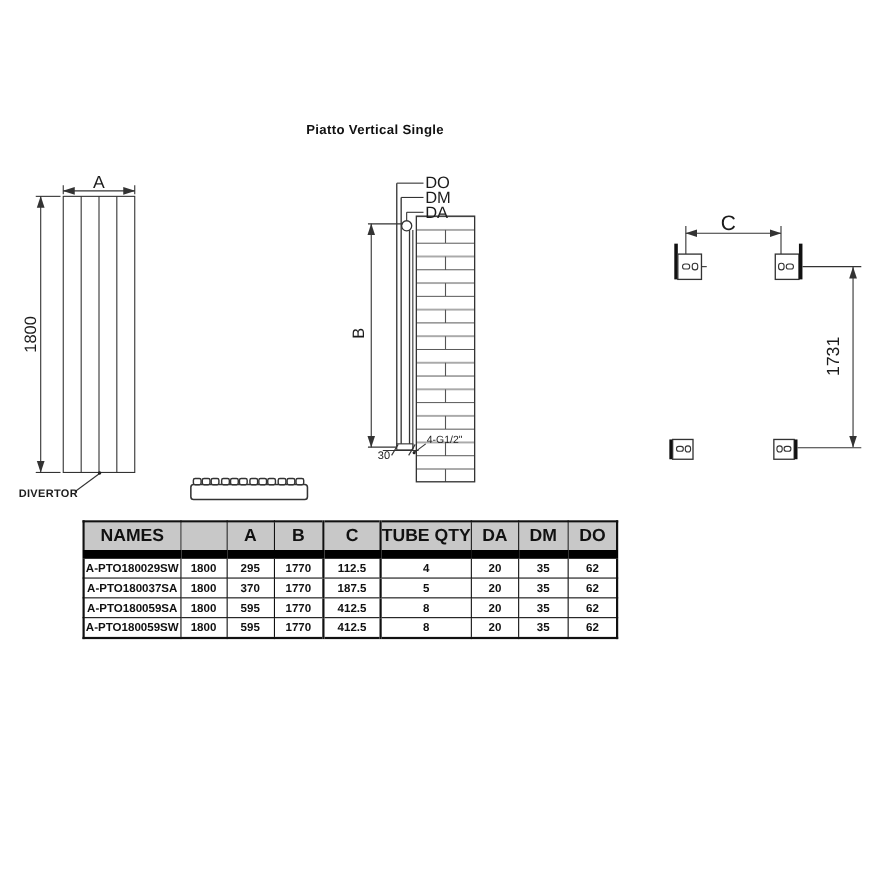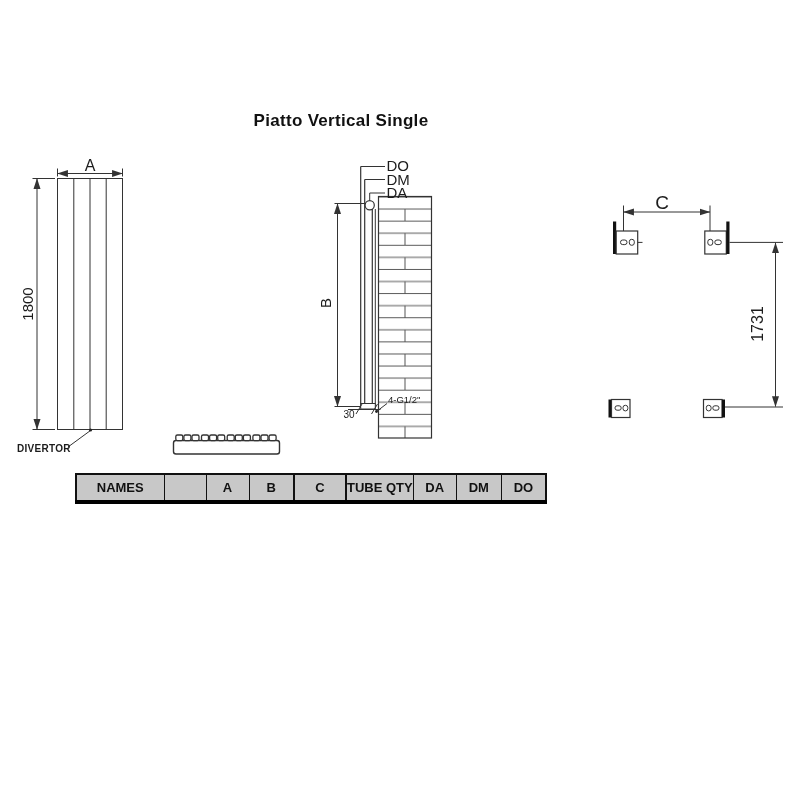"Piatto Vertical Single" .page-title { font-size: 17px -> 12px }
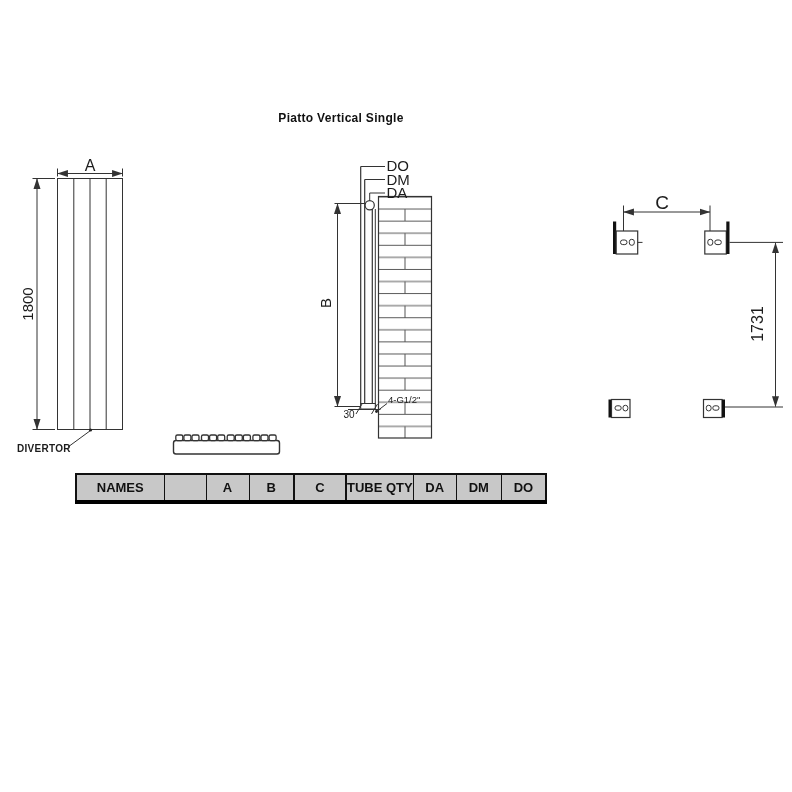"NAMES" table.spec th { border-bottom: 4px solid #000000 -> 8px solid #000000; font-size: 13px -> 16px }
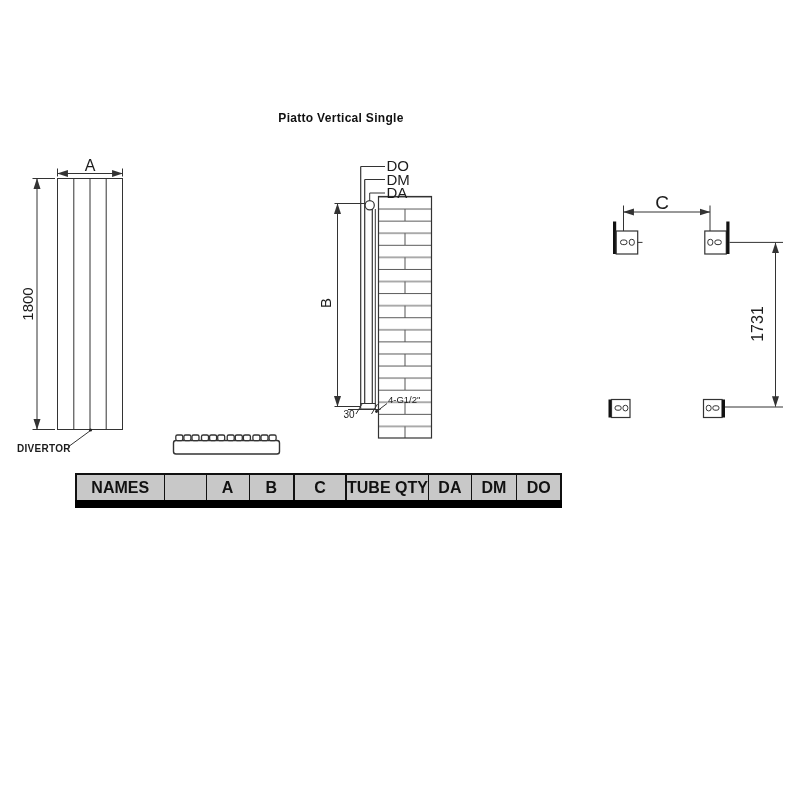"A-PTO180029SW" tr { html: none -> <tr> <td>A-PTO180029SW</td> <td>1800</td> <td>295</td> <td>1770</td> <td>112.5</td> <td>4</td> <td>20</td> <td>35</td> <td>62</td> </tr> }
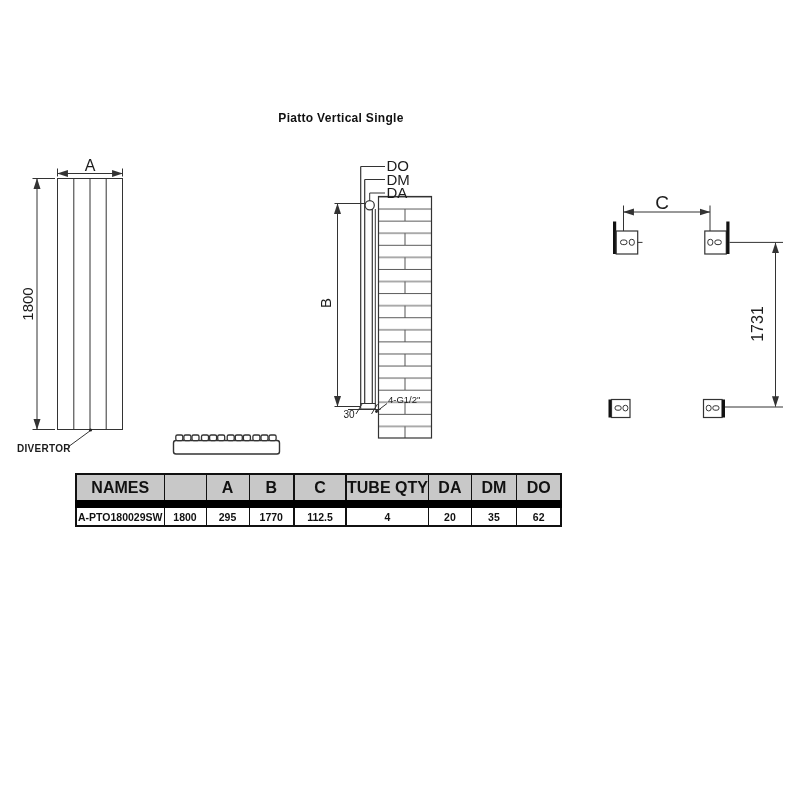"A-PTO180037SA" tr { html: none -> <tr> <td>A-PTO180037SA</td> <td>1800</td> <td>370</td> <td>1770</td> <td>187.5</td> <td>5</td> <td>20</td> <td>35</td> <td>62</td> </tr> }
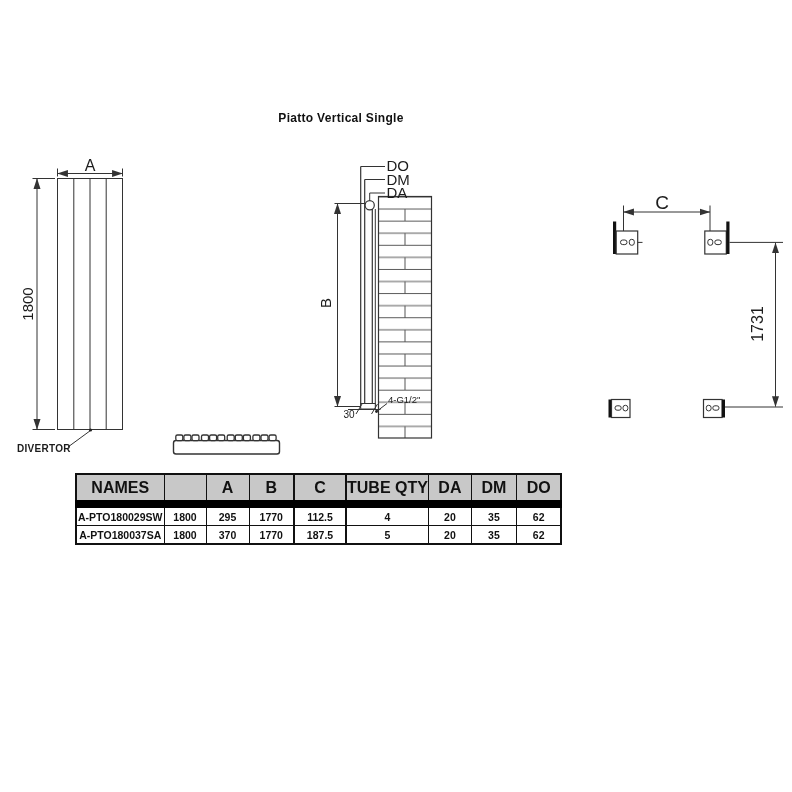"A-PTO180059SA" tr { html: none -> <tr> <td>A-PTO180059SA</td> <td>1800</td> <td>595</td> <td>1770</td> <td>412.5</td> <td>8</td> <td>20</td> <td>35</td> <td>62</td> </tr> }
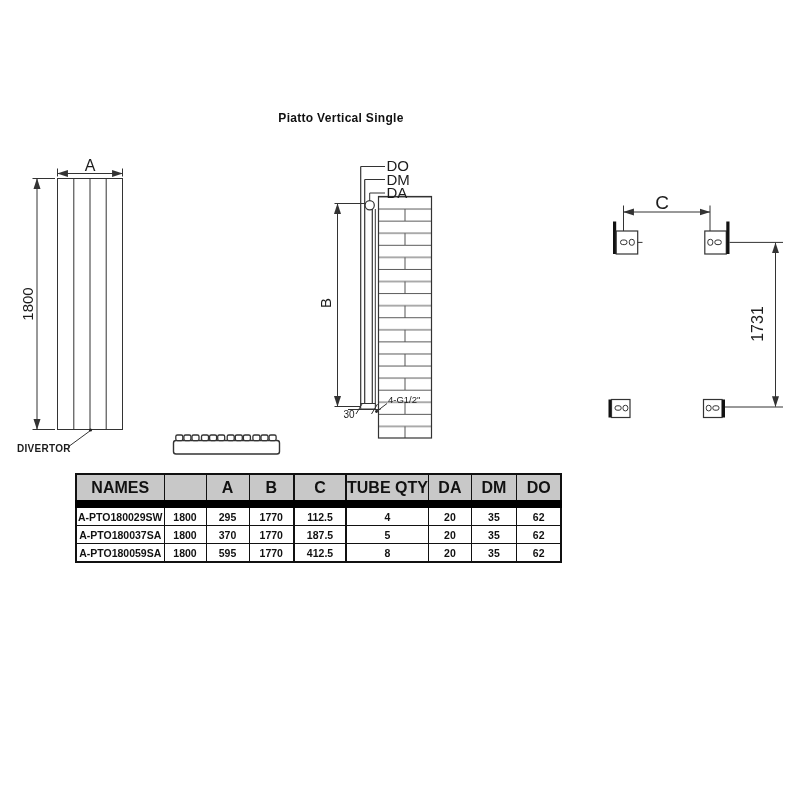"A-PTO180059SW" tr { html: none -> <tr> <td>A-PTO180059SW</td> <td>1800</td> <td>595</td> <td>1770</td> <td>412.5</td> <td>8</td> <td>20</td> <td>35</td> <td>62</td> </tr> }
